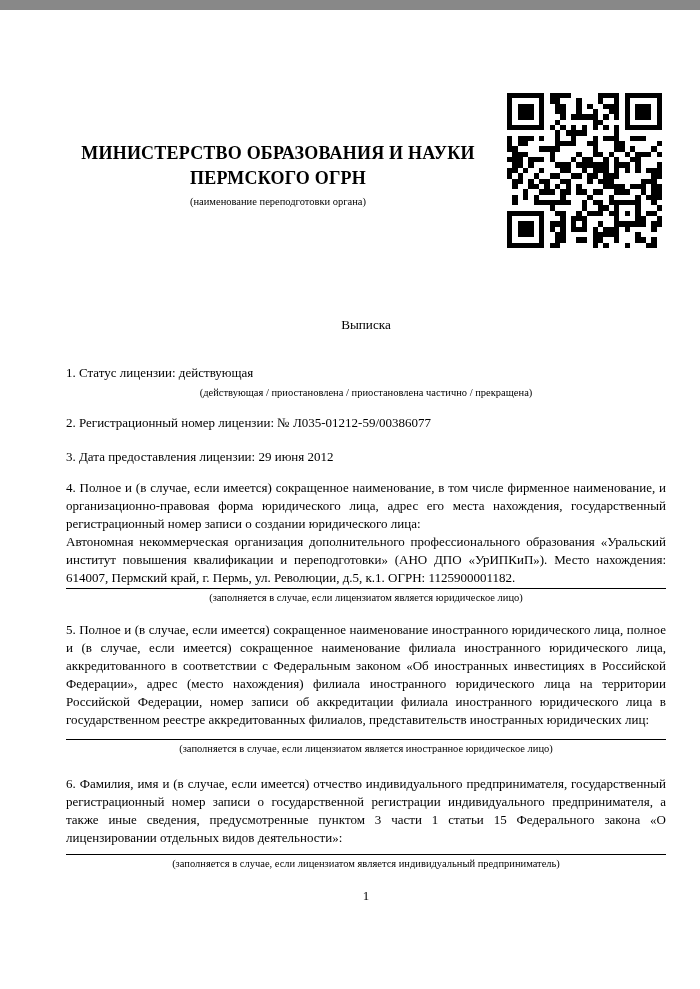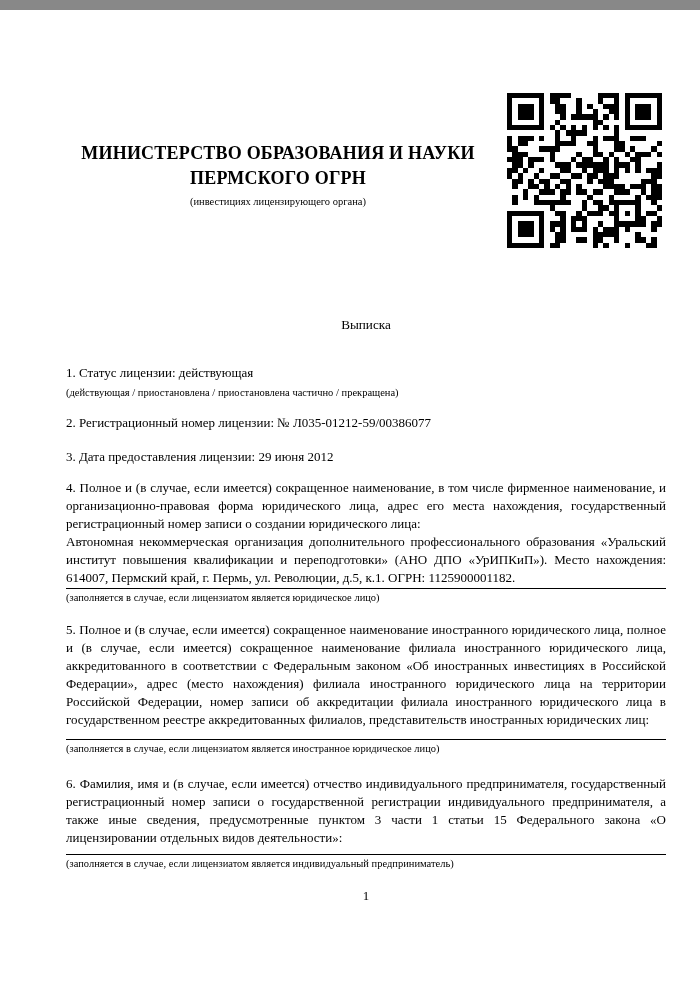"(инвестициях лицензирующего органа)" div.org-caption { text: инвестициях лицензирующего -> наименование переподготовки }
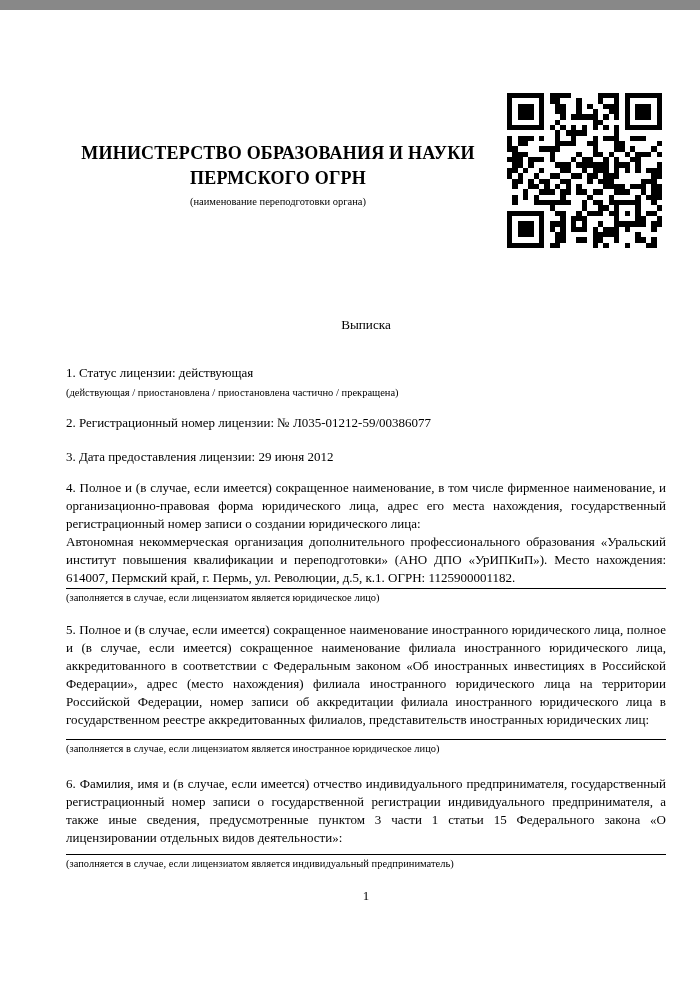"(действующая / приостановлена /" .cap { text-align: none -> center }
